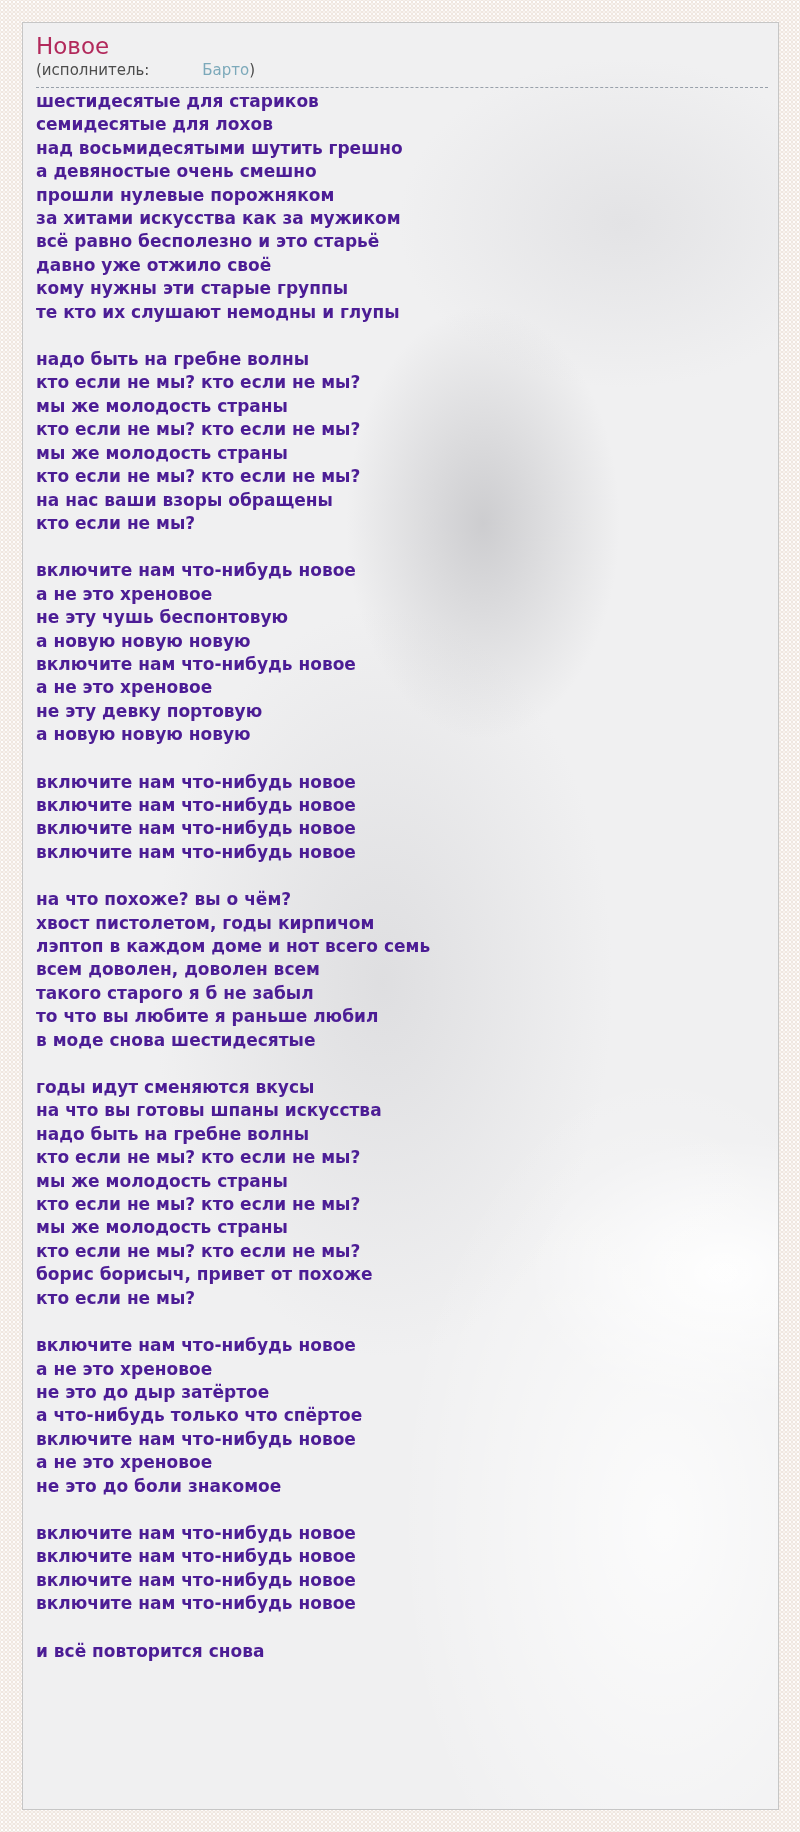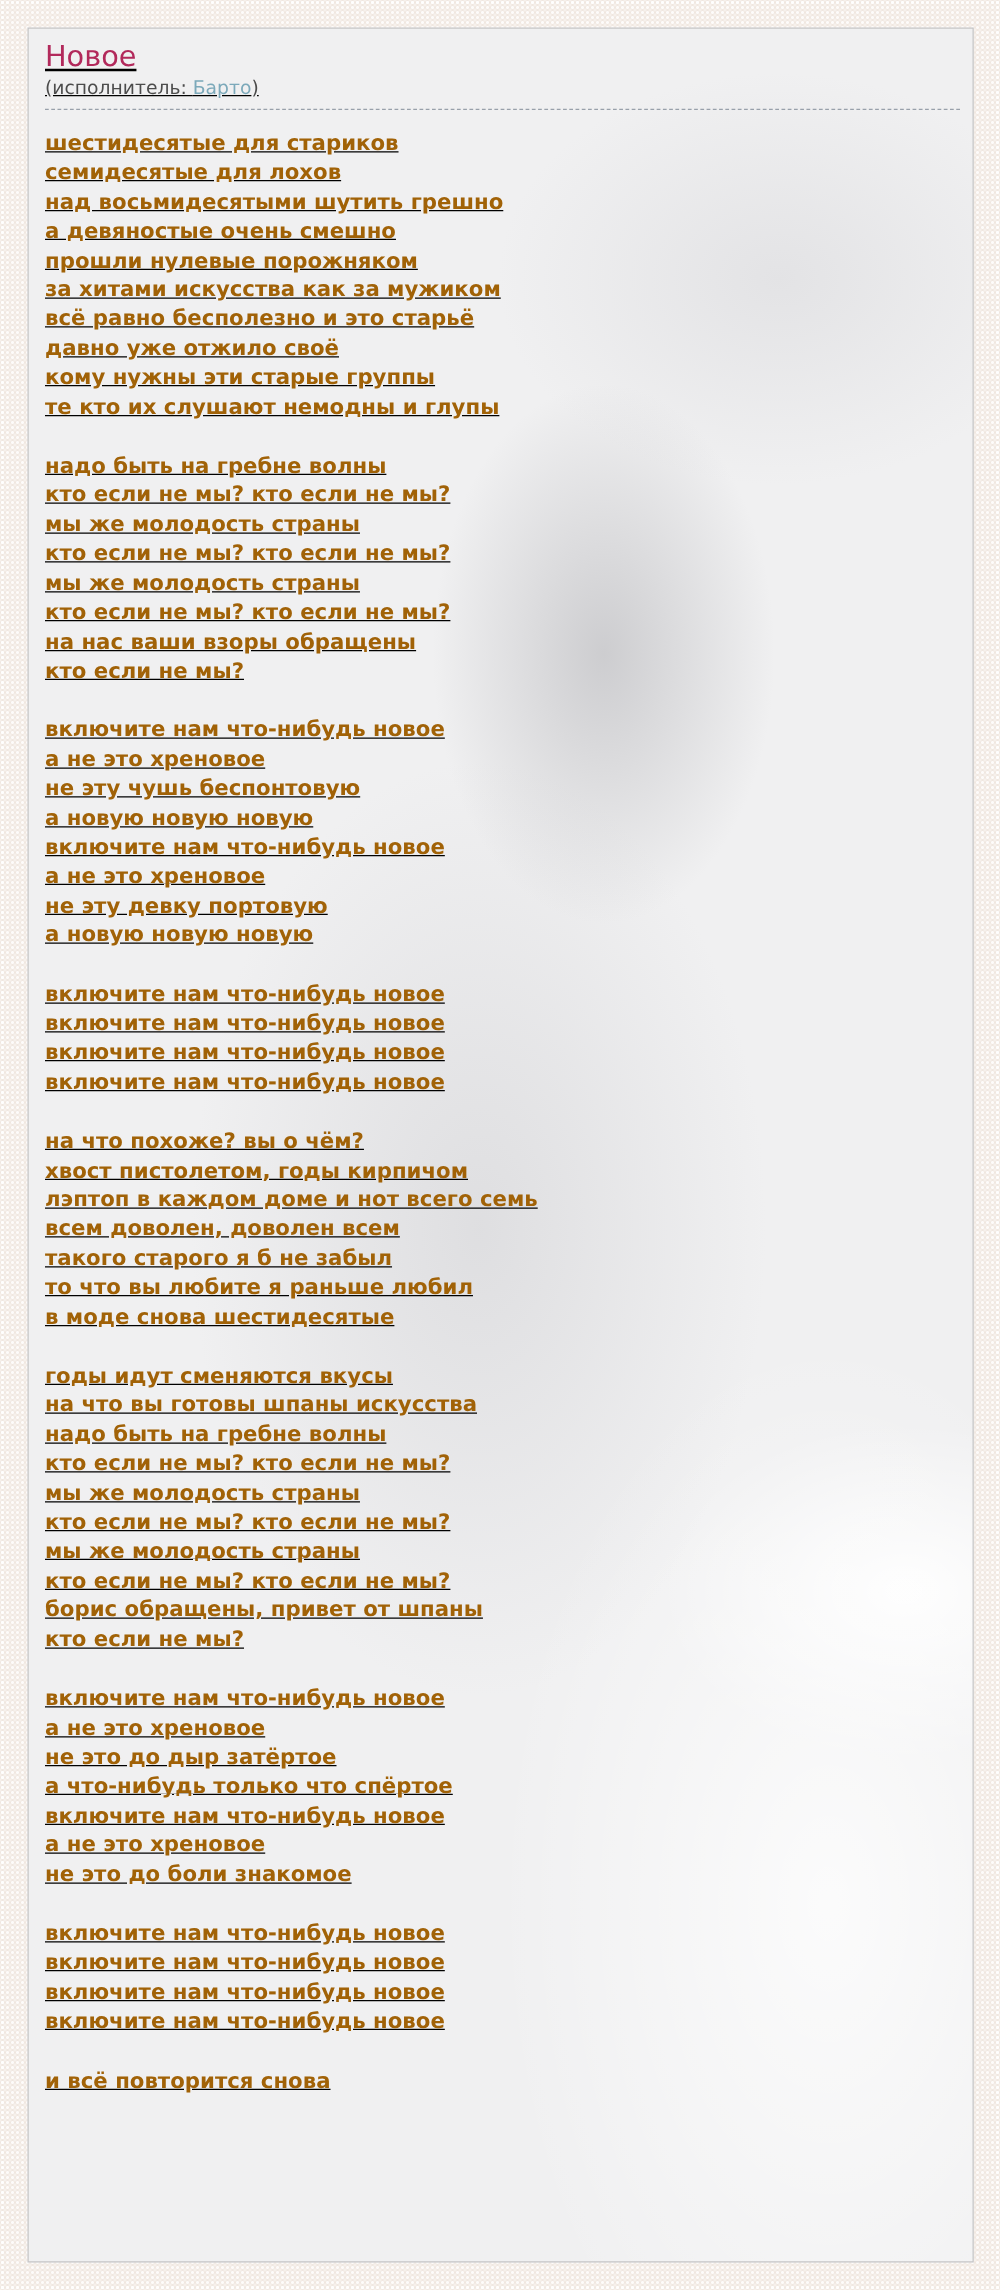"Новое" .content { text-decoration: underline -> none }
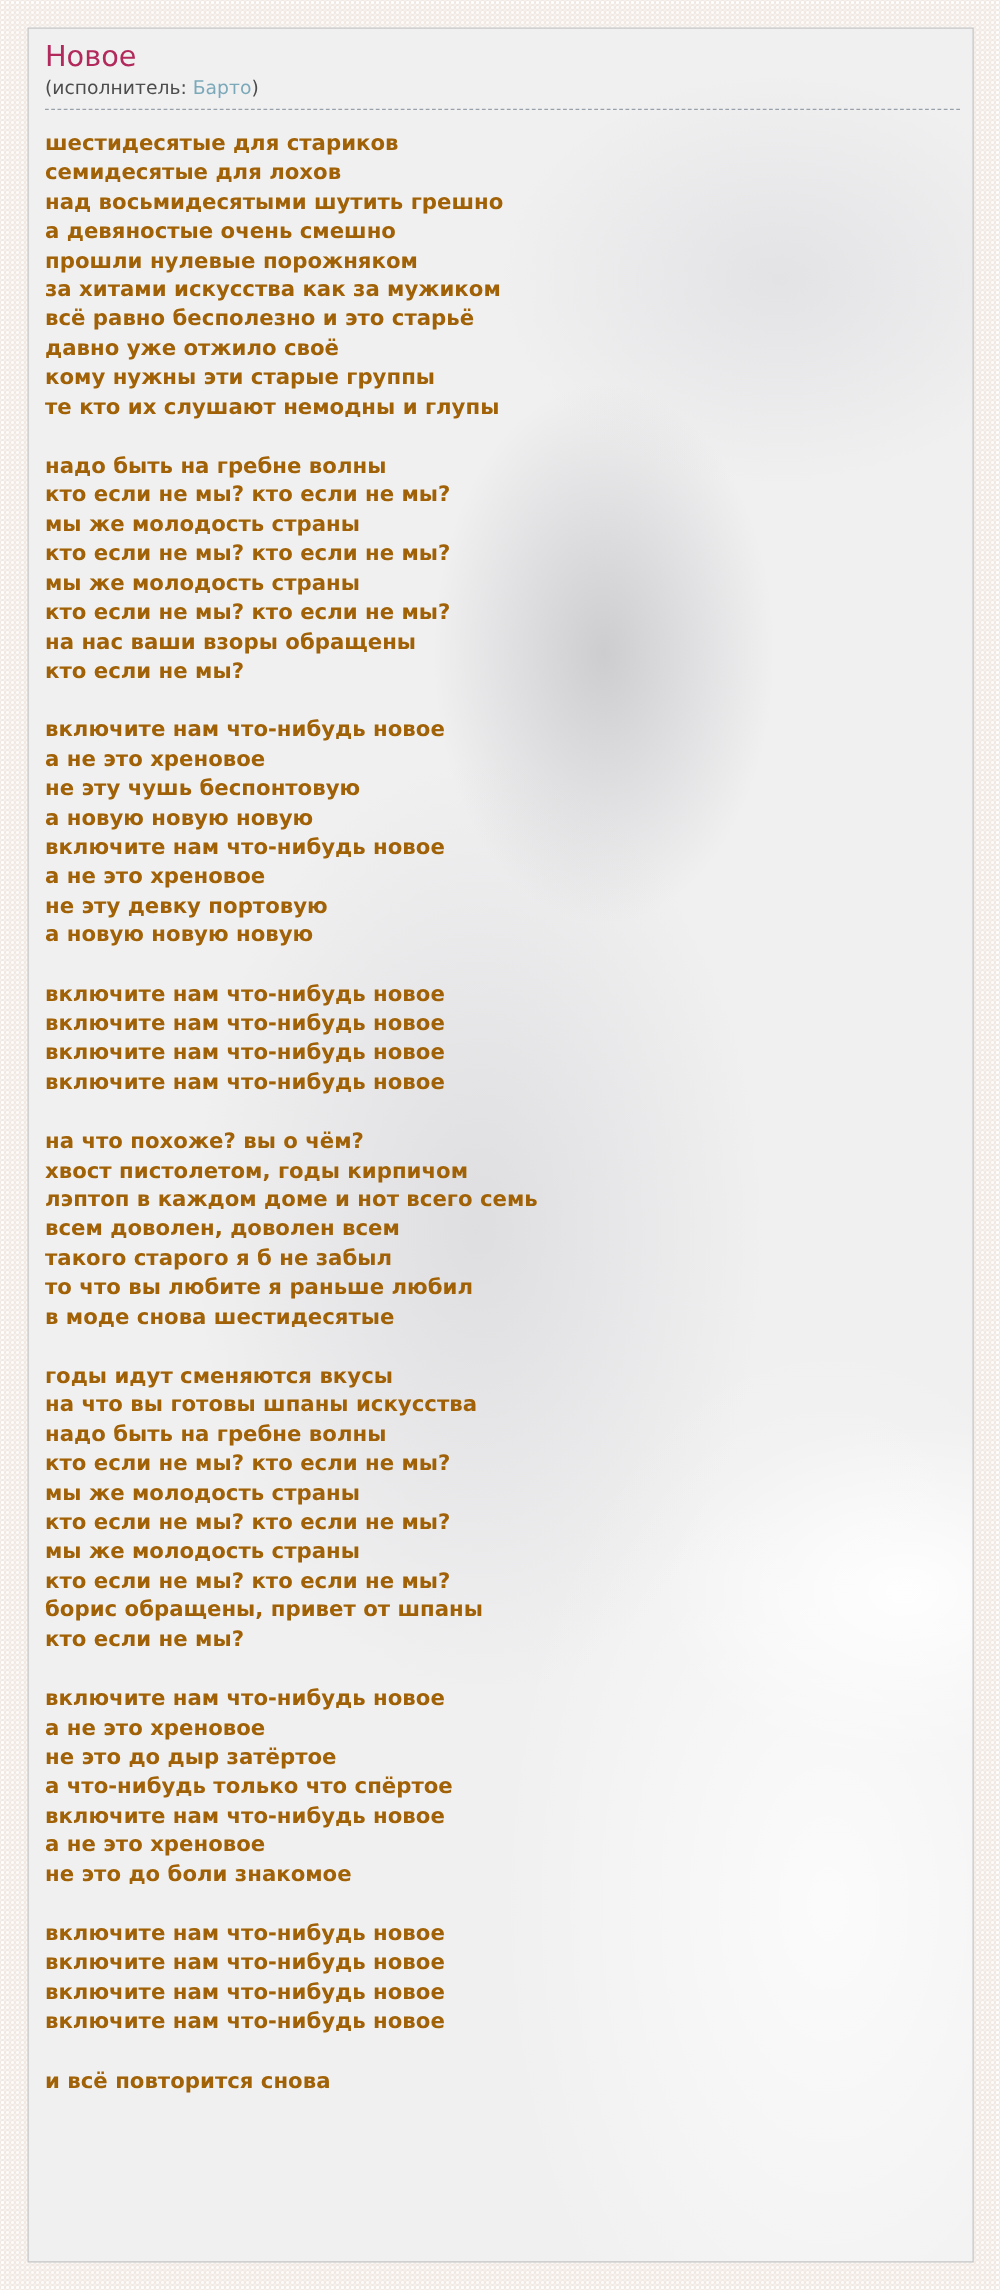"Барто" .artist-line a { margin-left: none -> 48px }
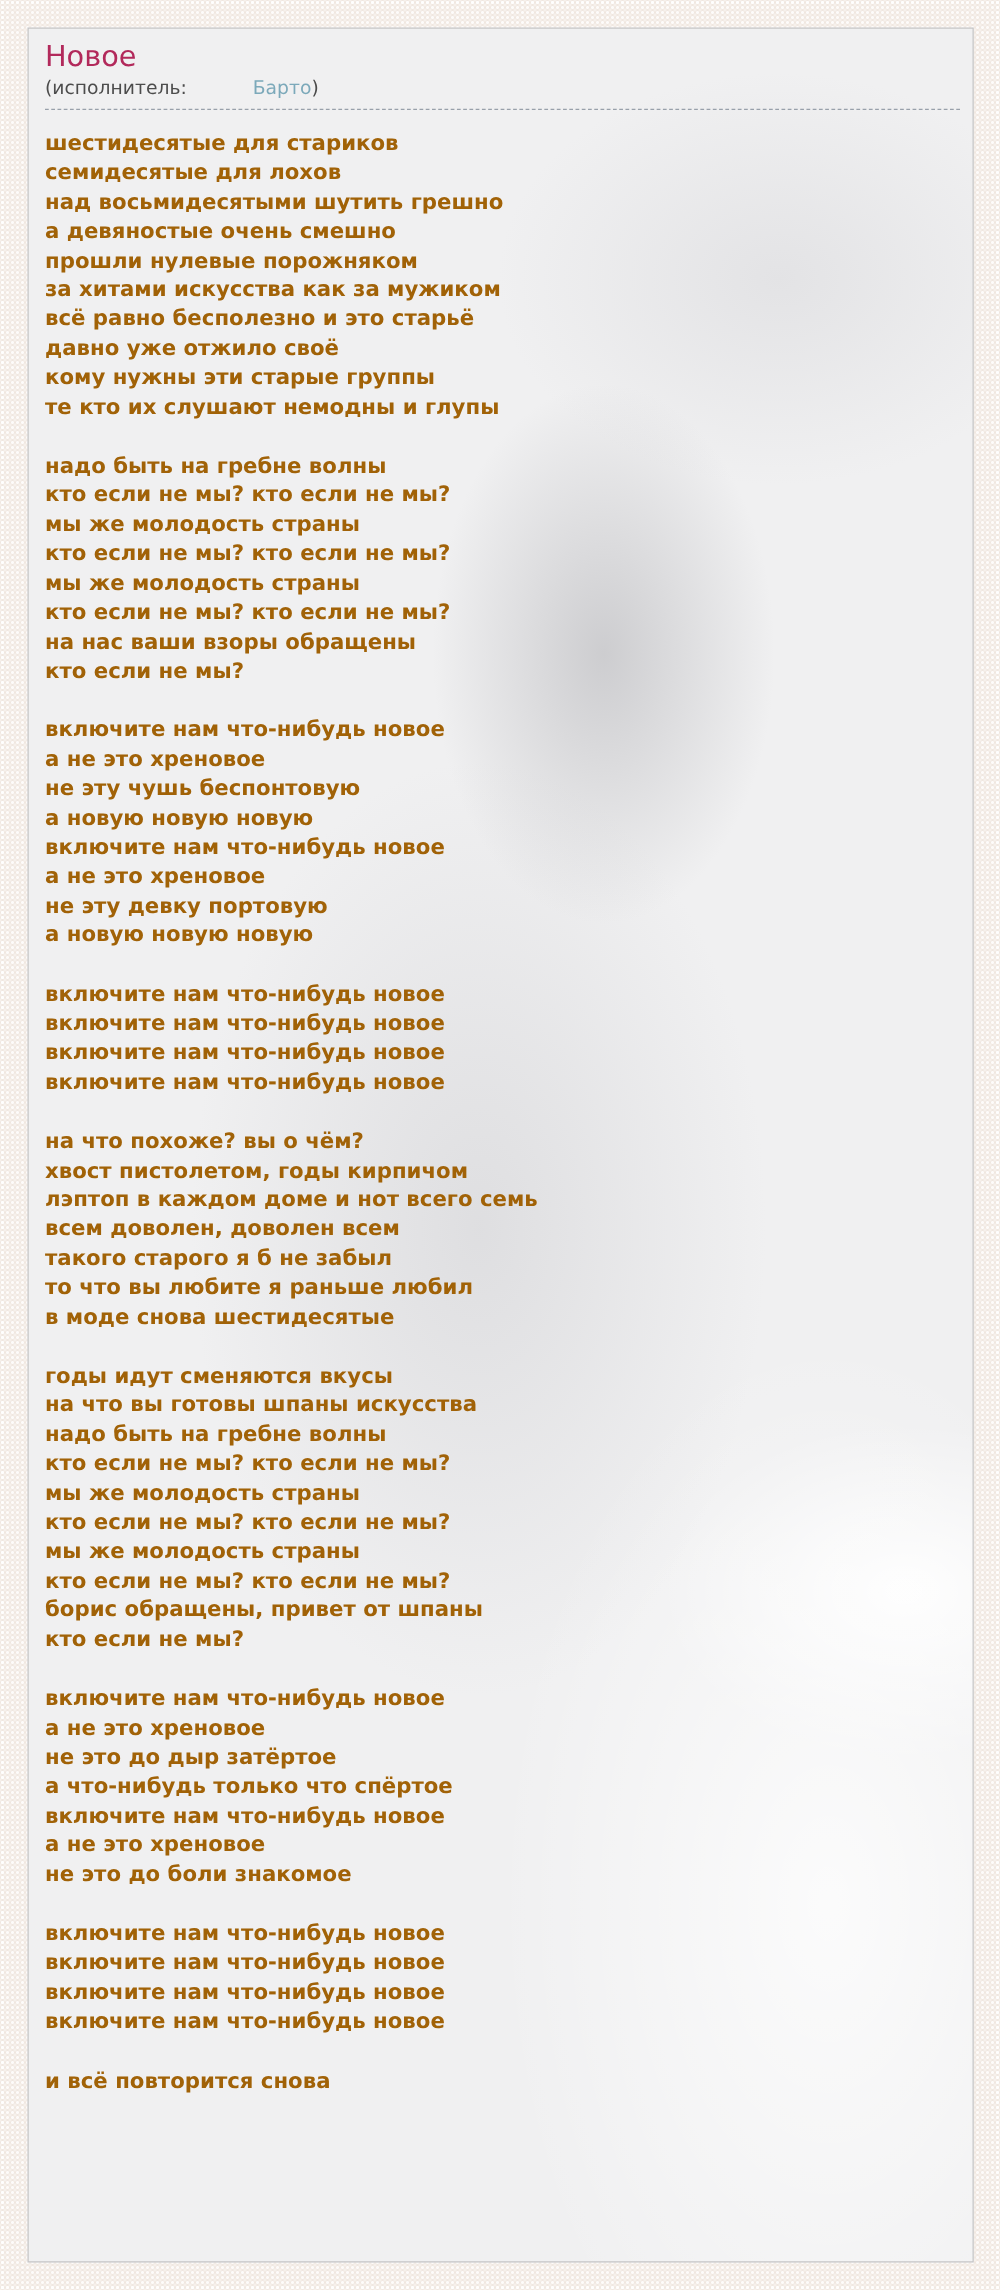"шестидесятые для стариков" .lyrics { color: #a16207 -> #4c1d95; margin-top: 16px -> 2px }
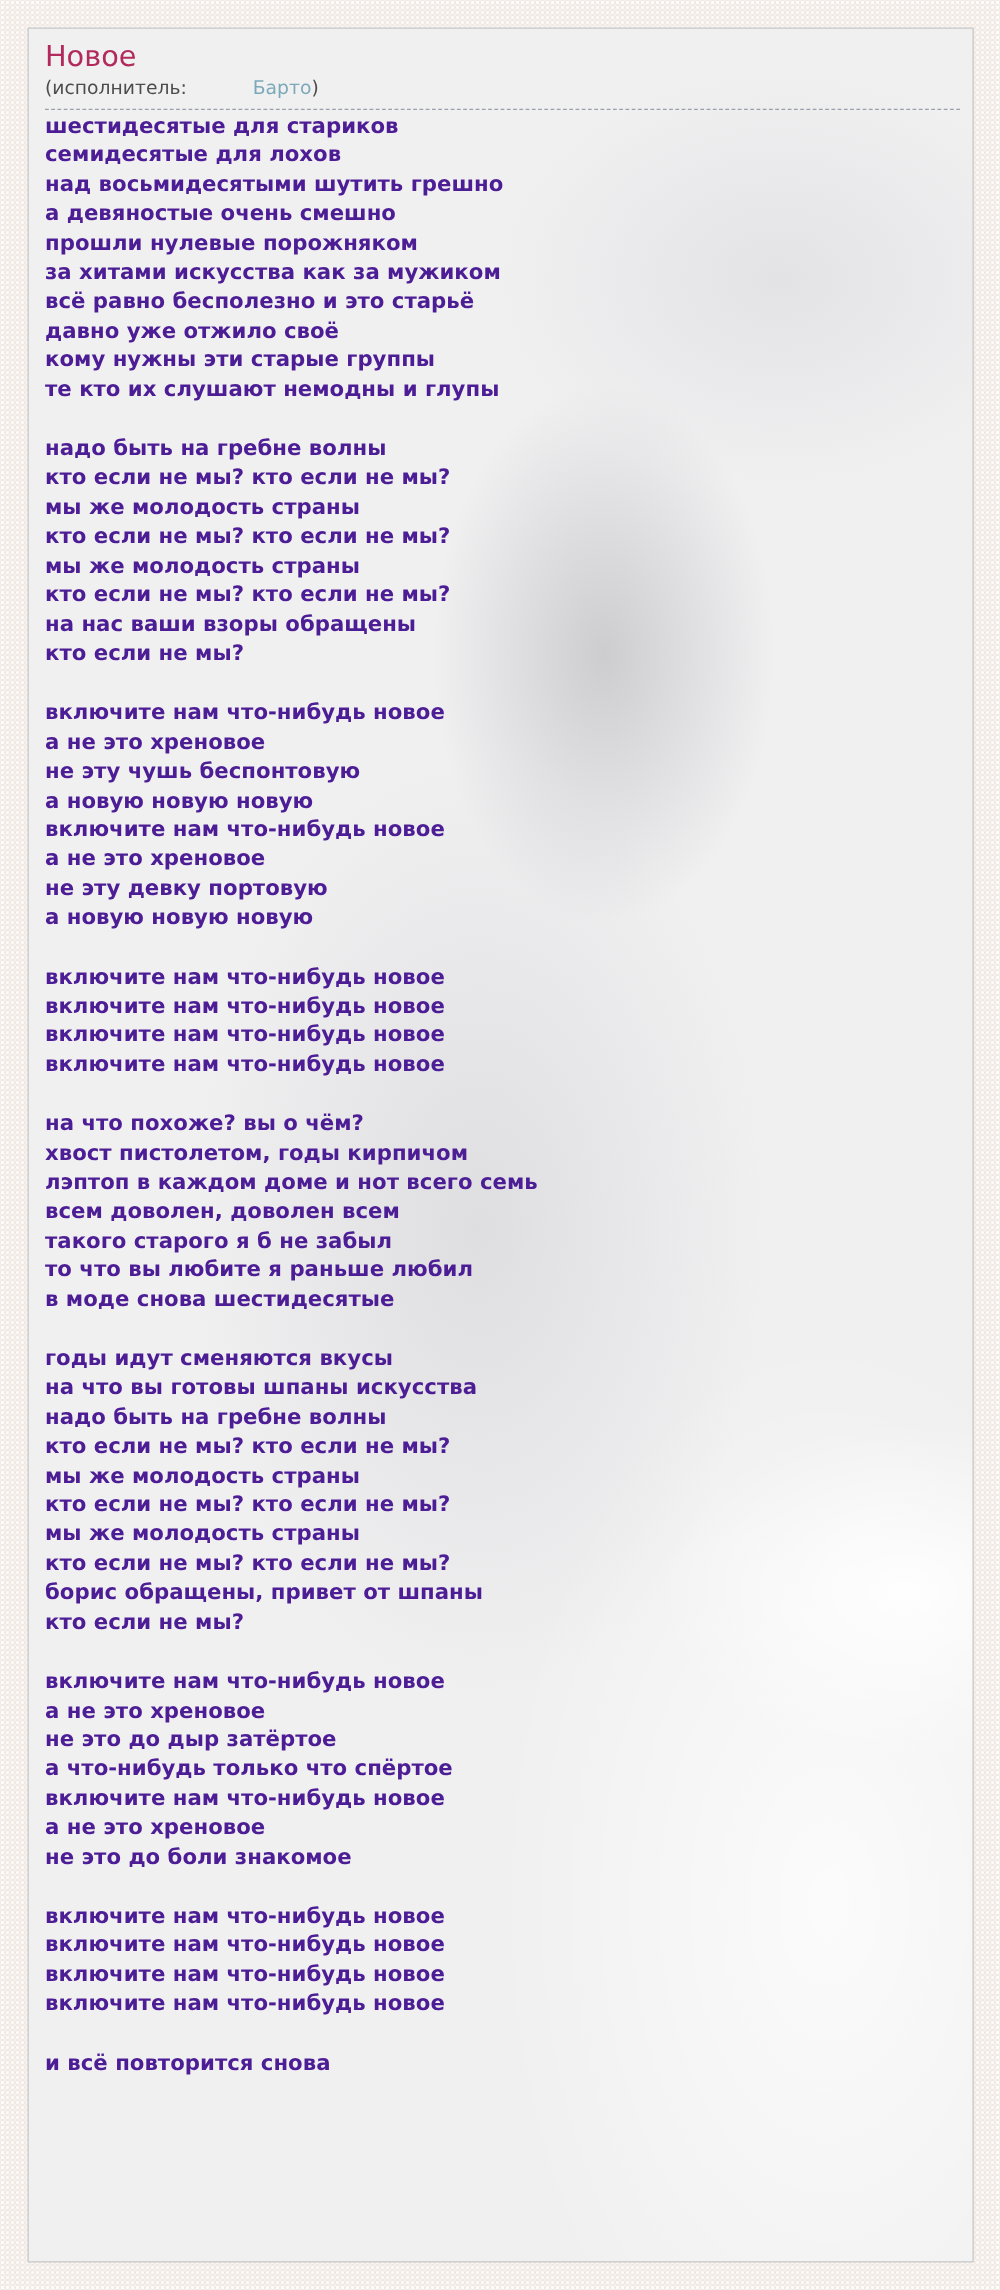"борис обращены, привет от шпаны" div.line { text: обращены, привет от шпаны -> борисыч, привет от похоже }
